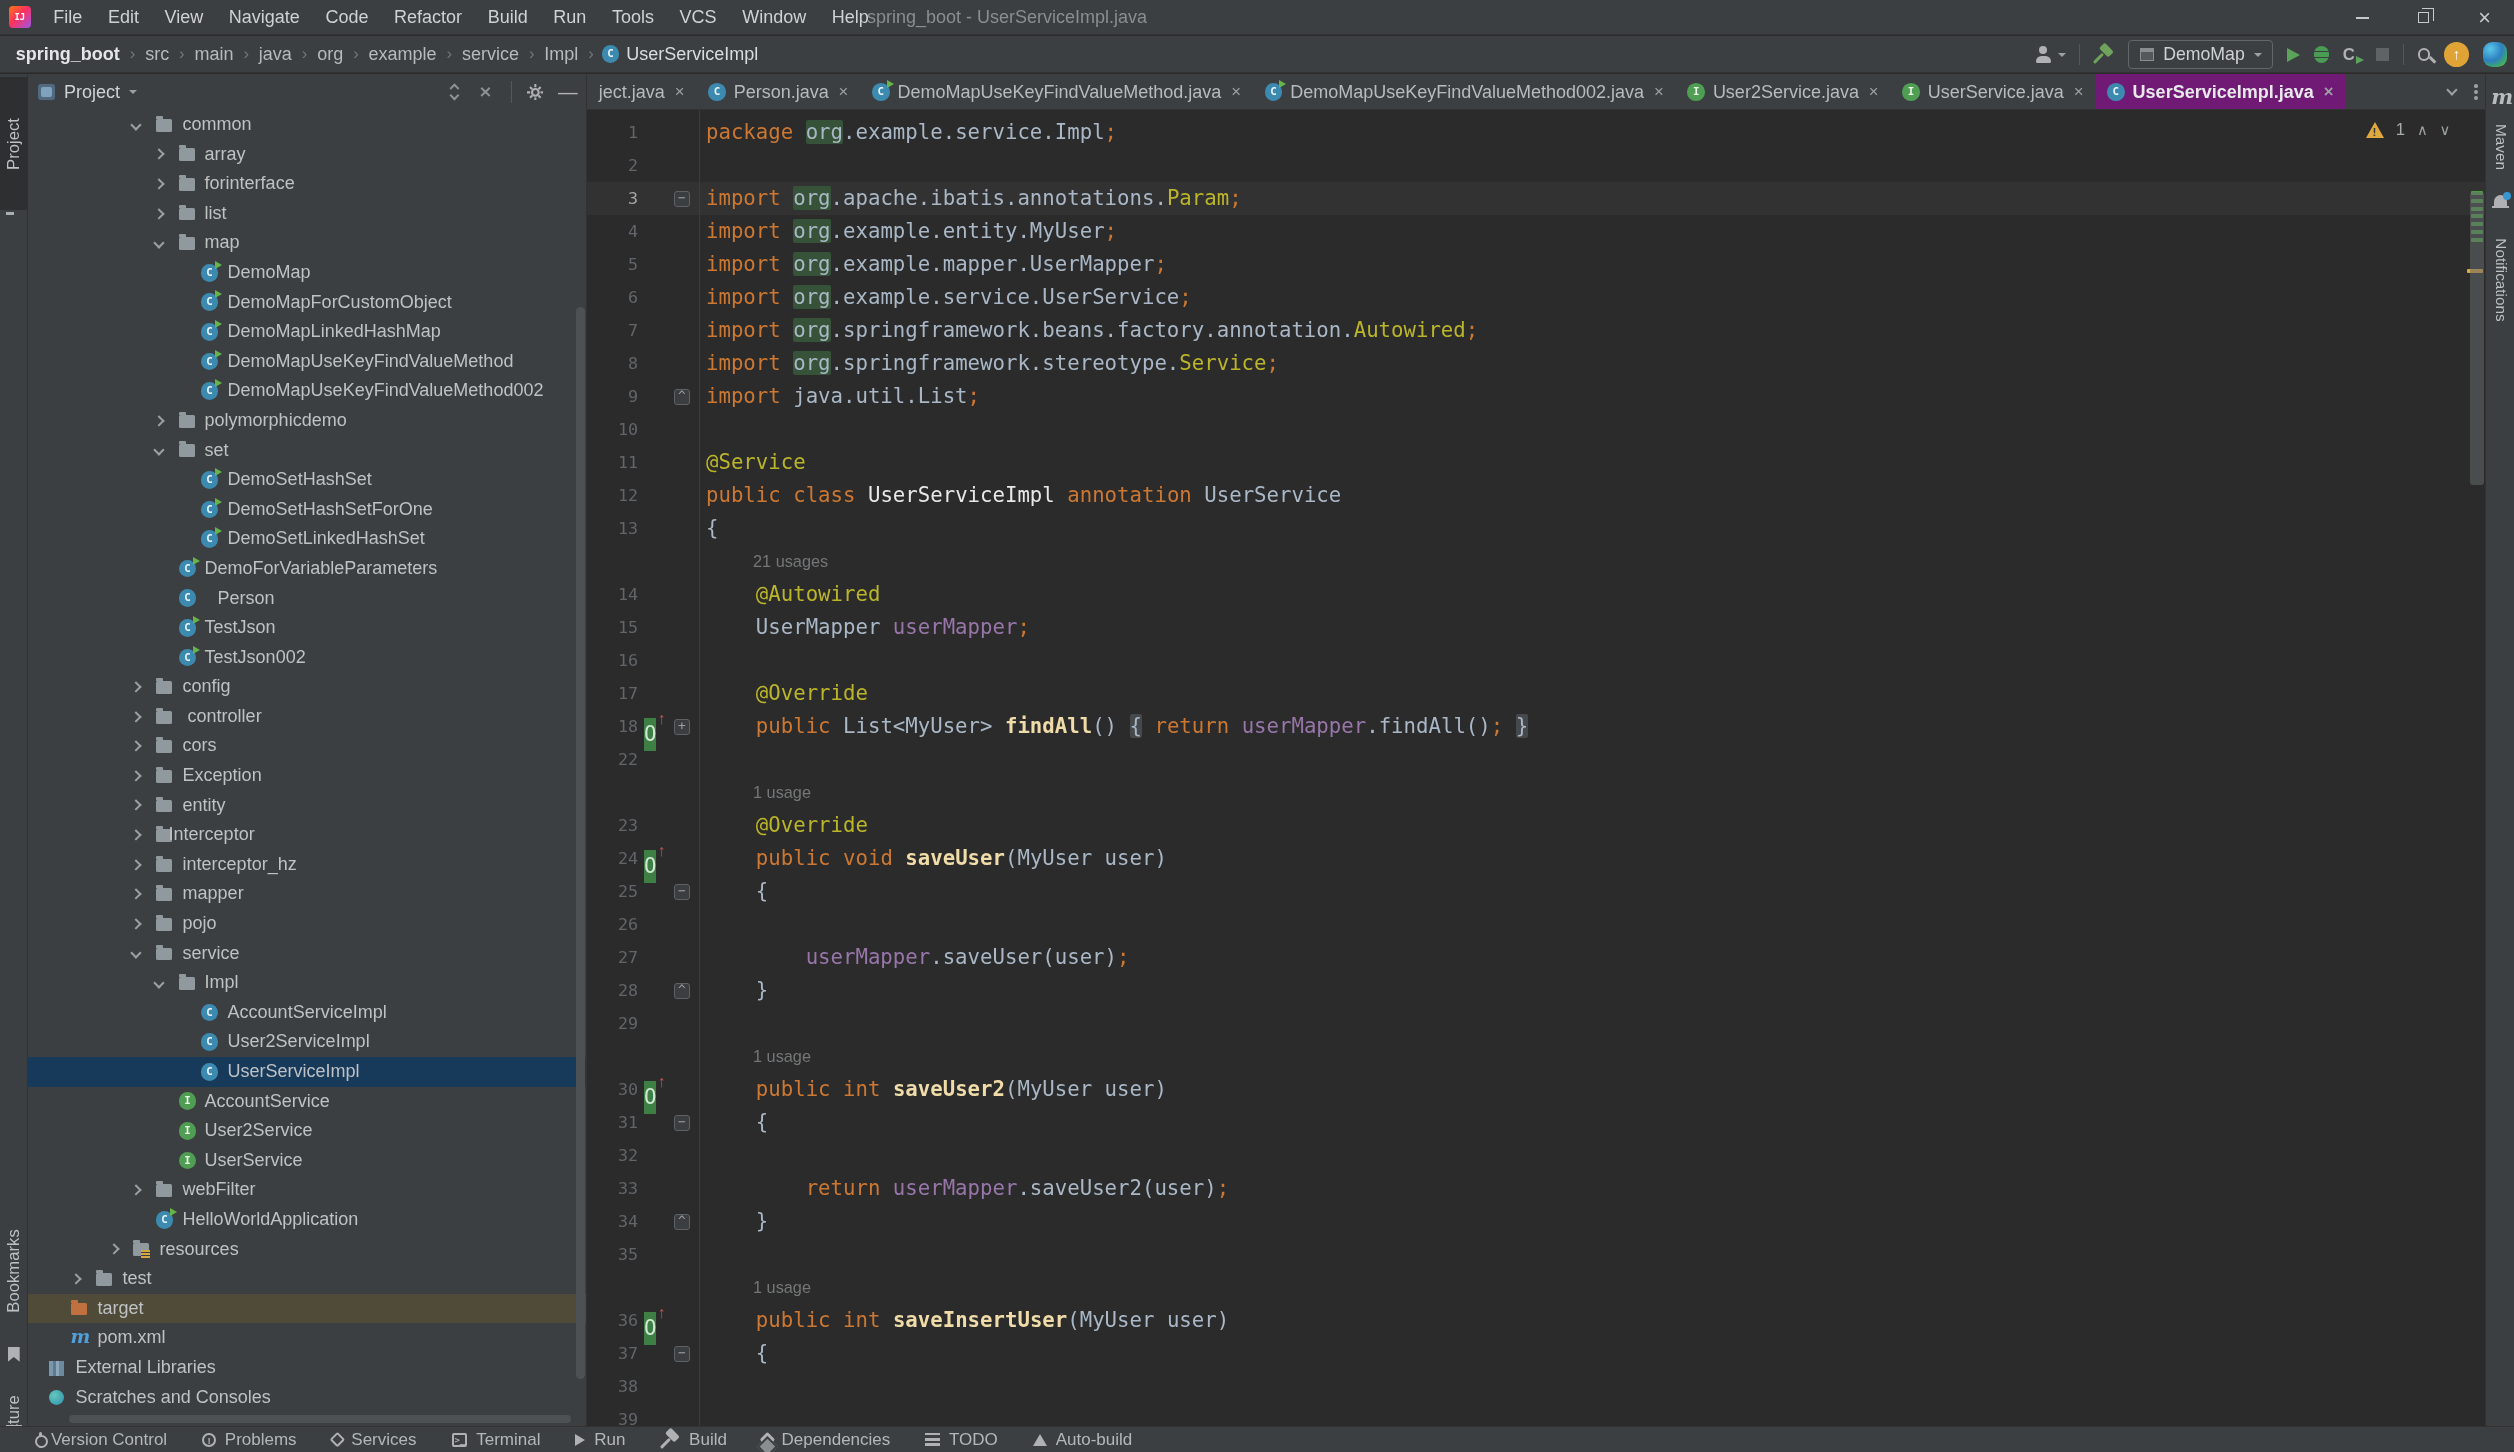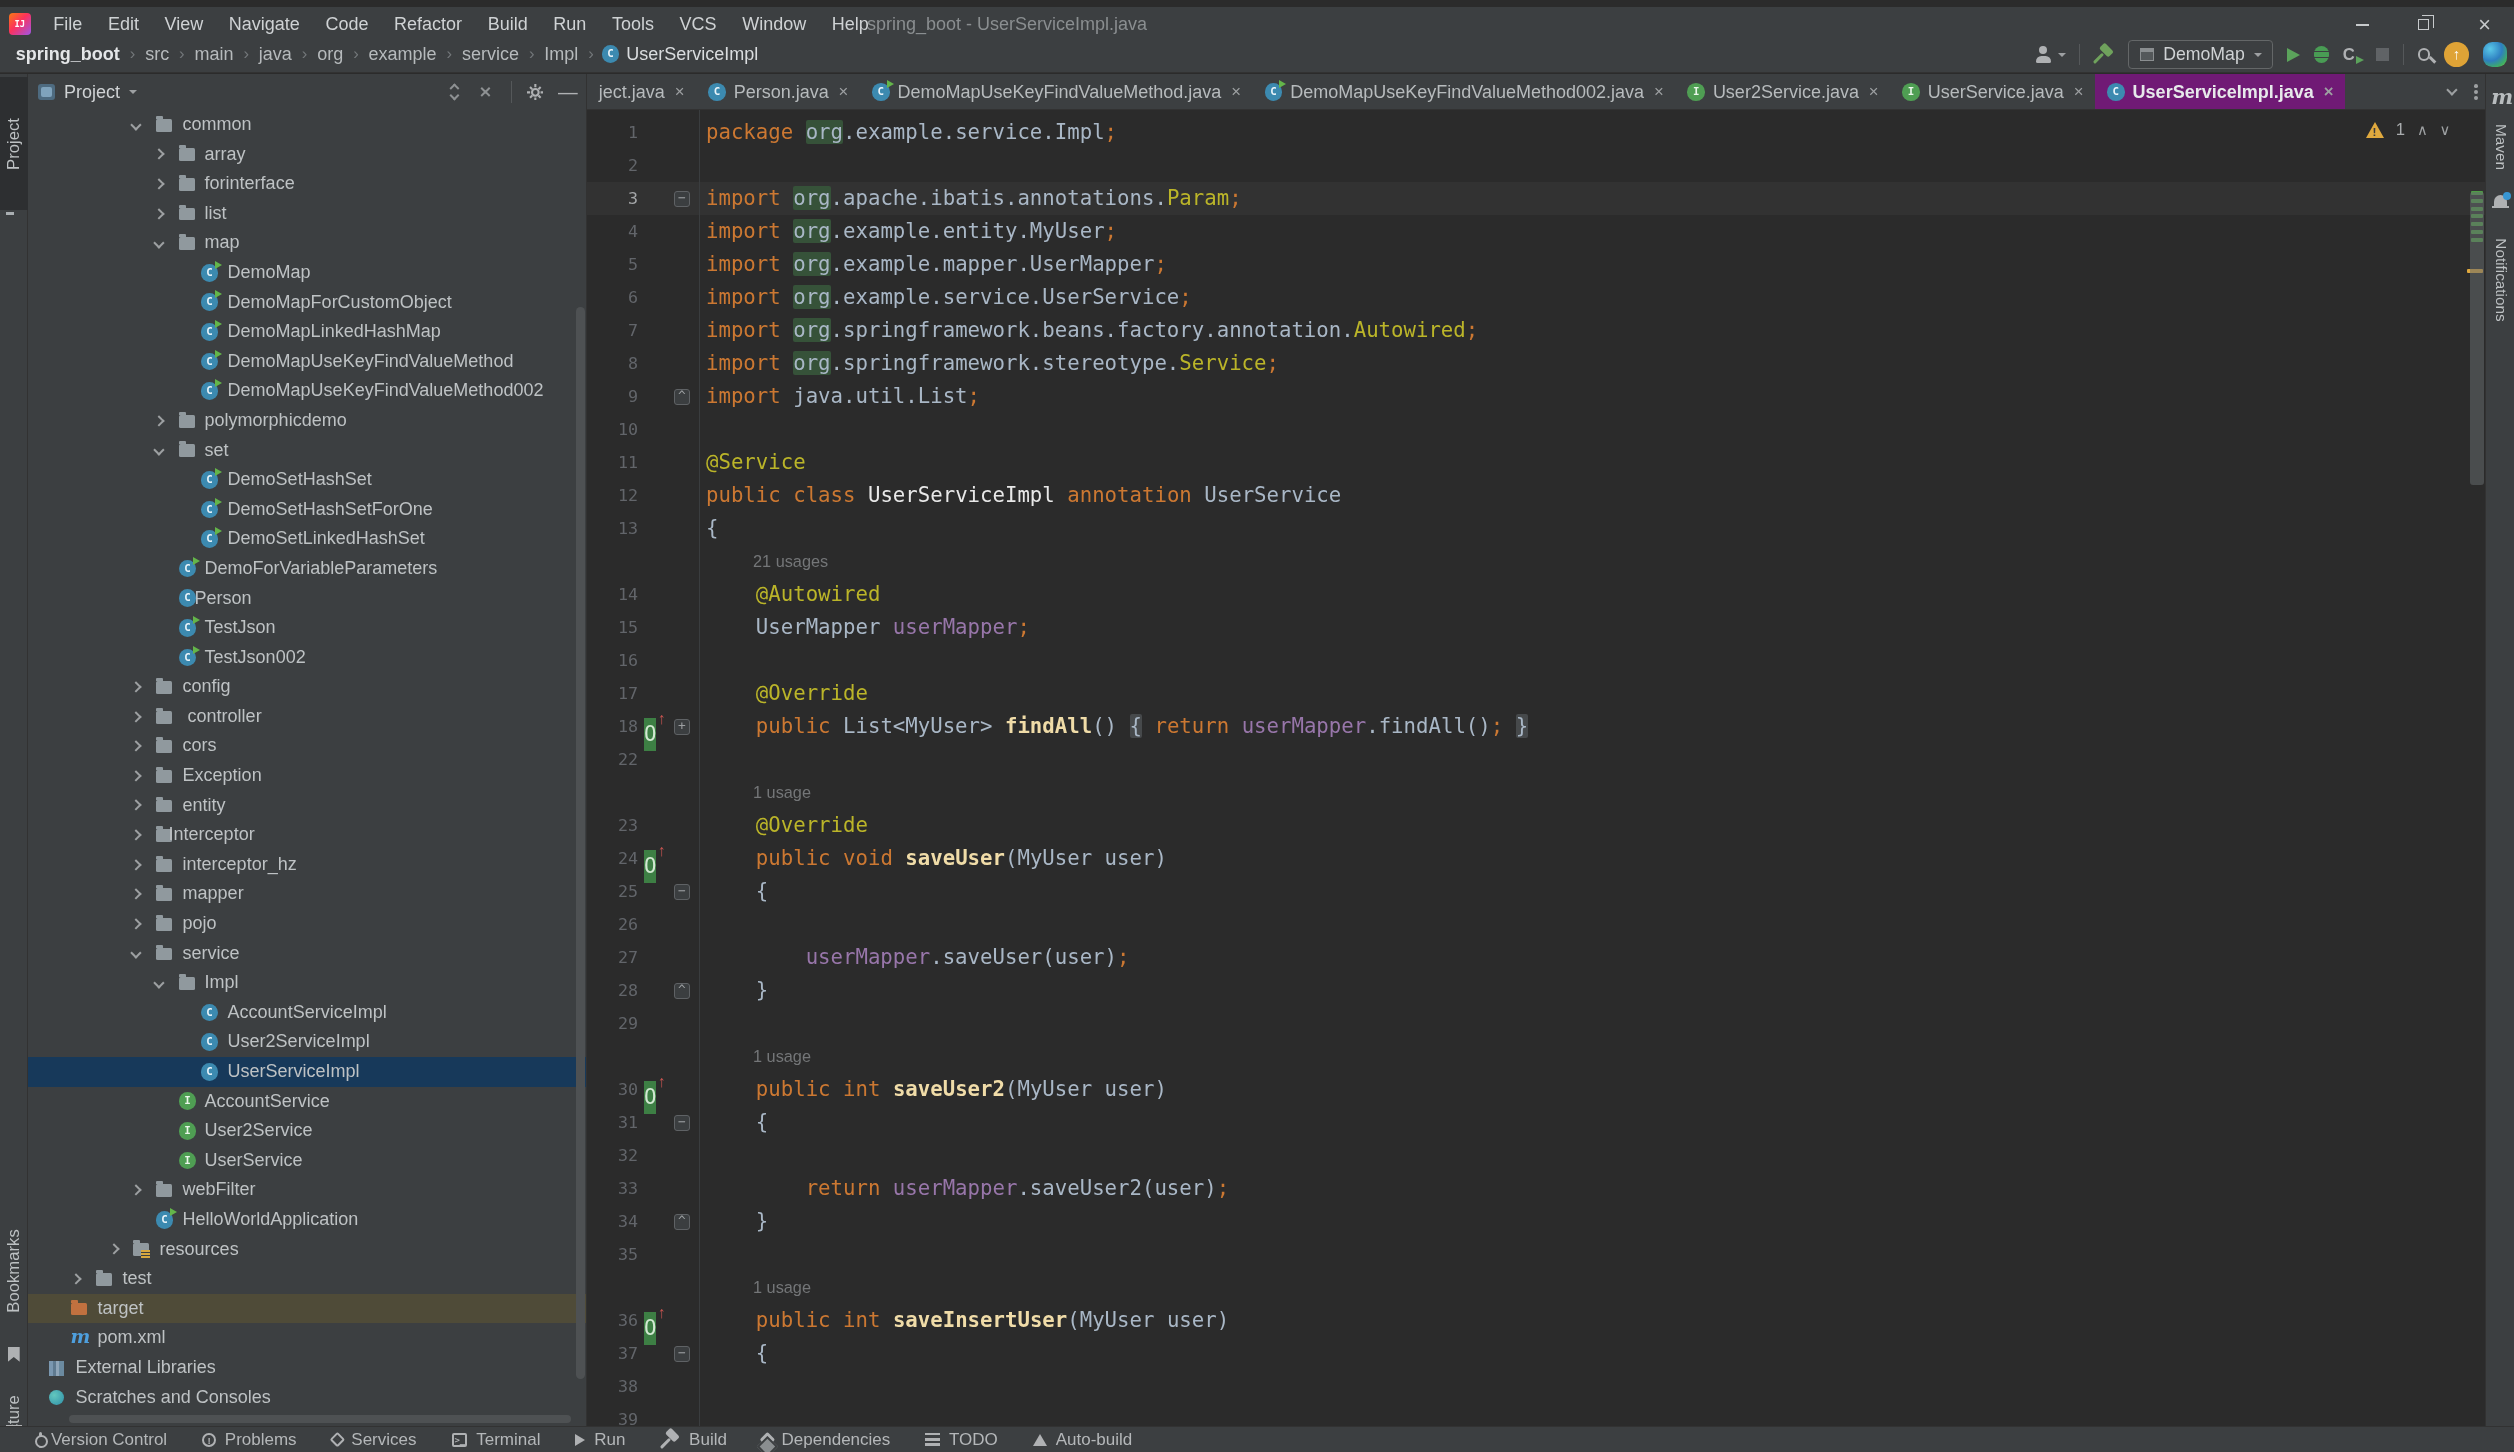"IJ" .titlebar { margin-top: 7px -> none }
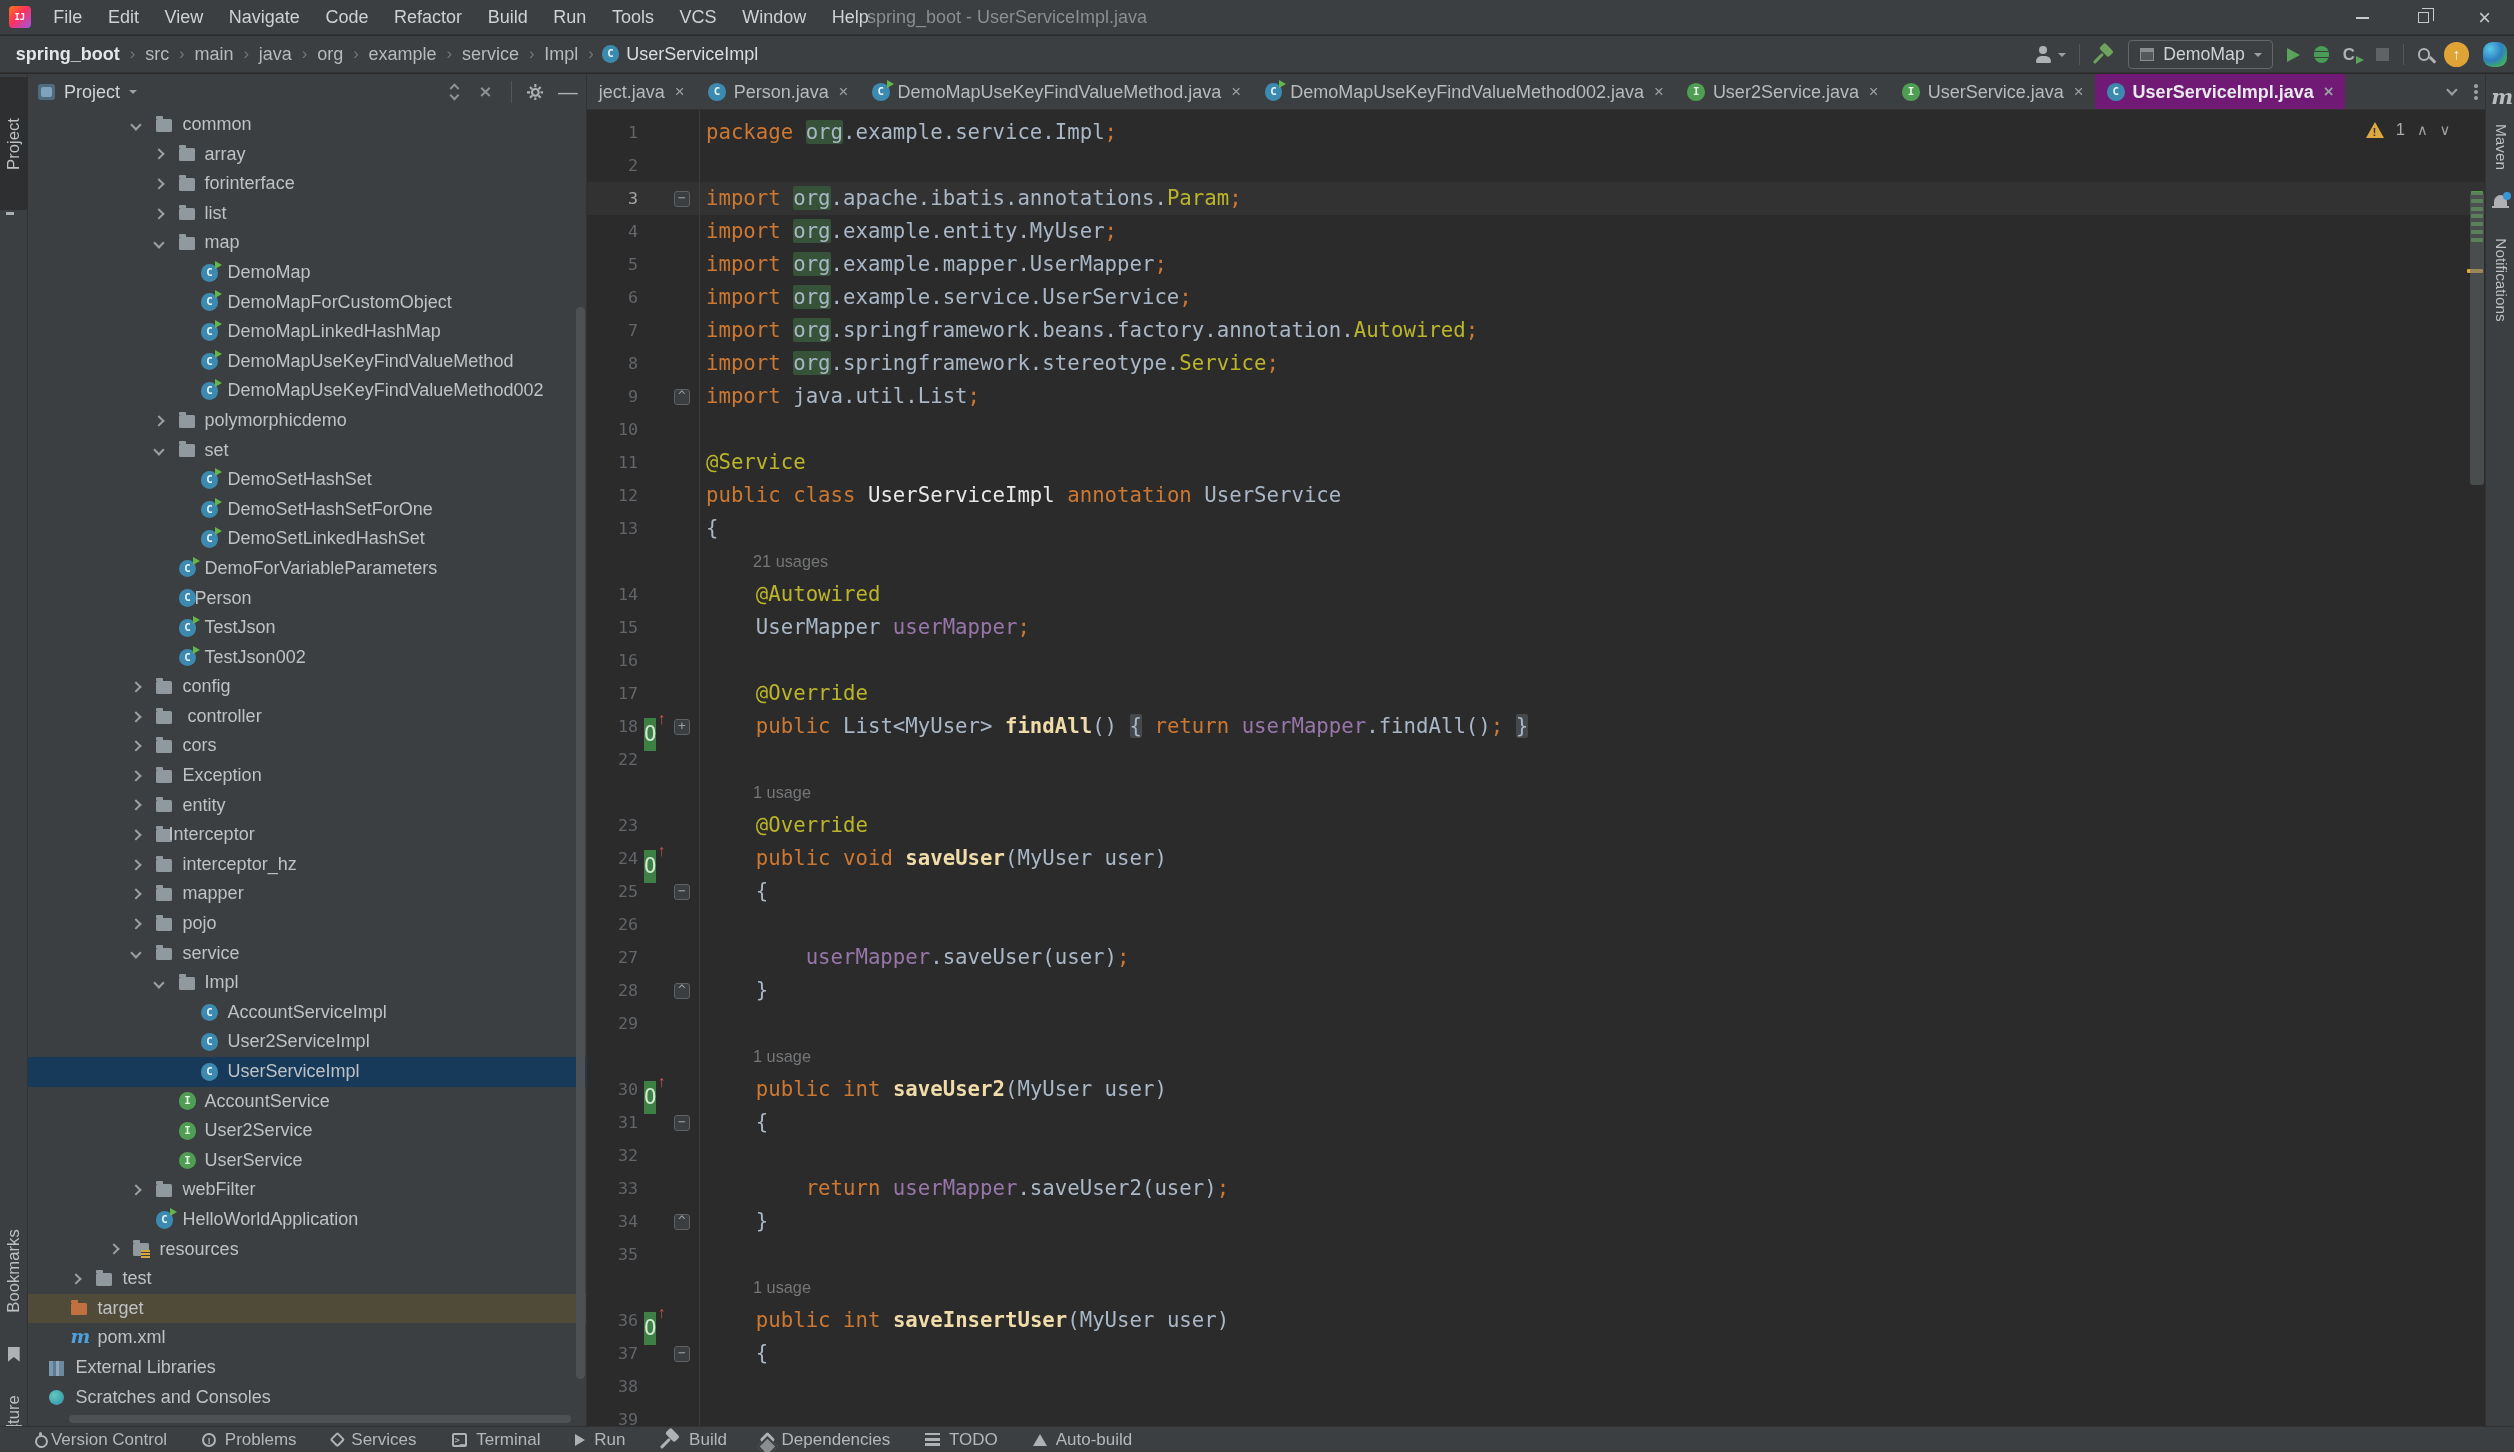"Person" span.tlabel { left: 167px -> 190px }
